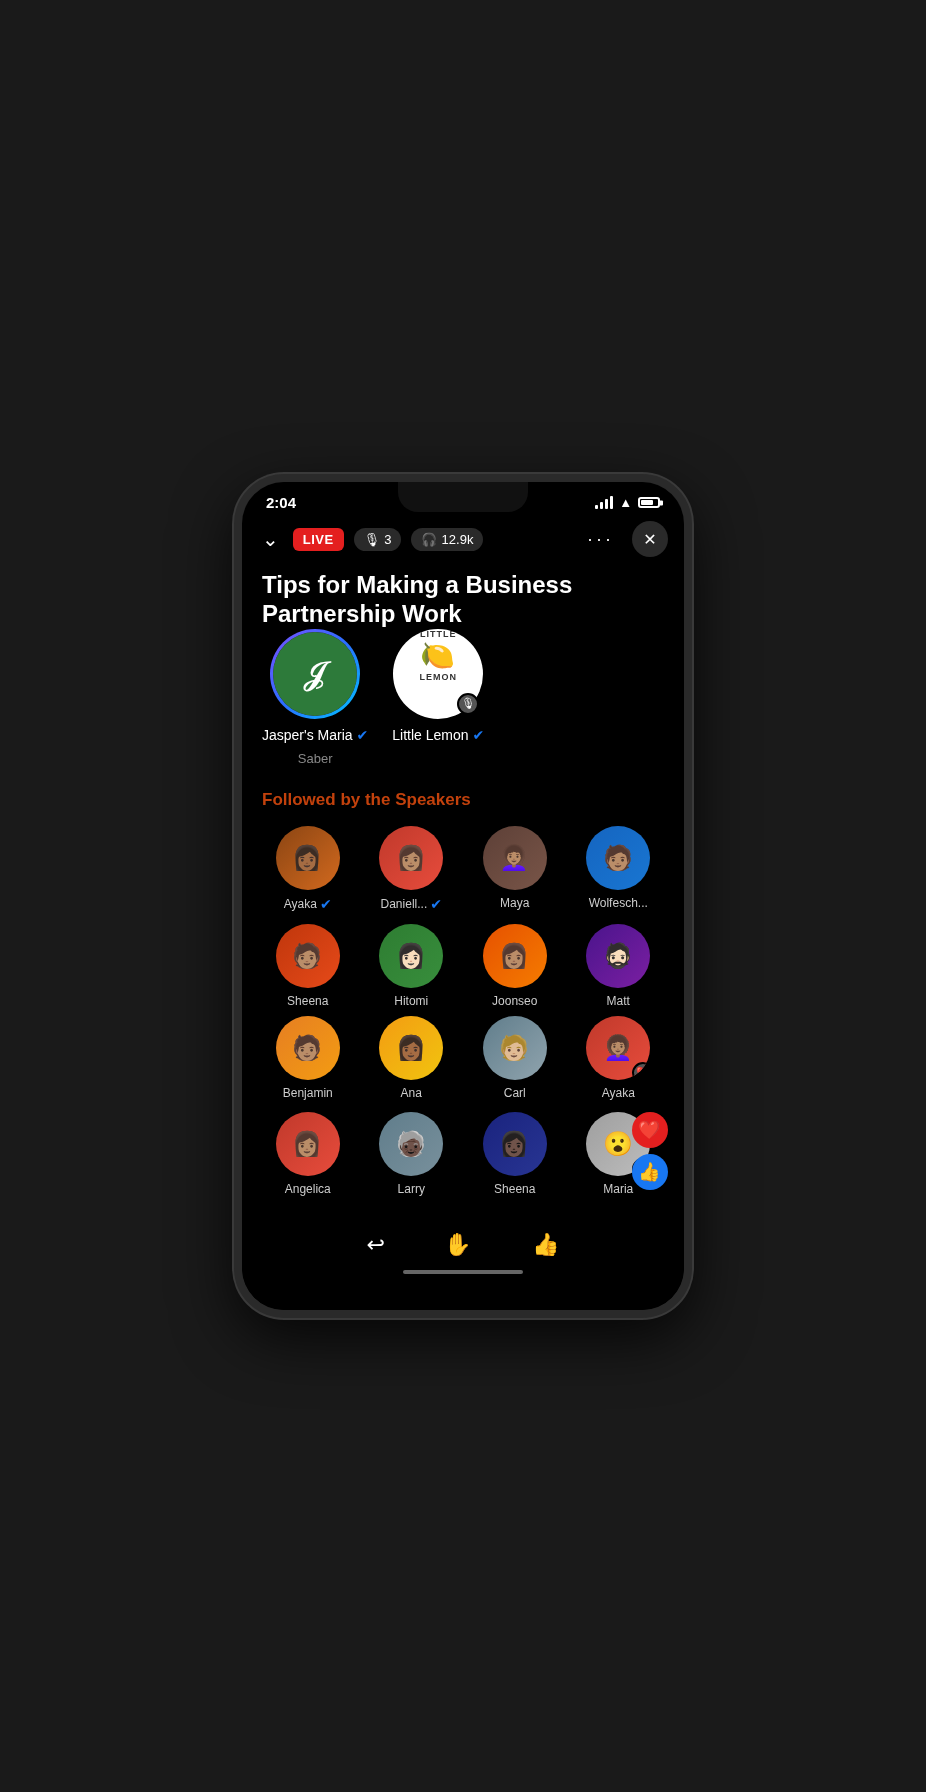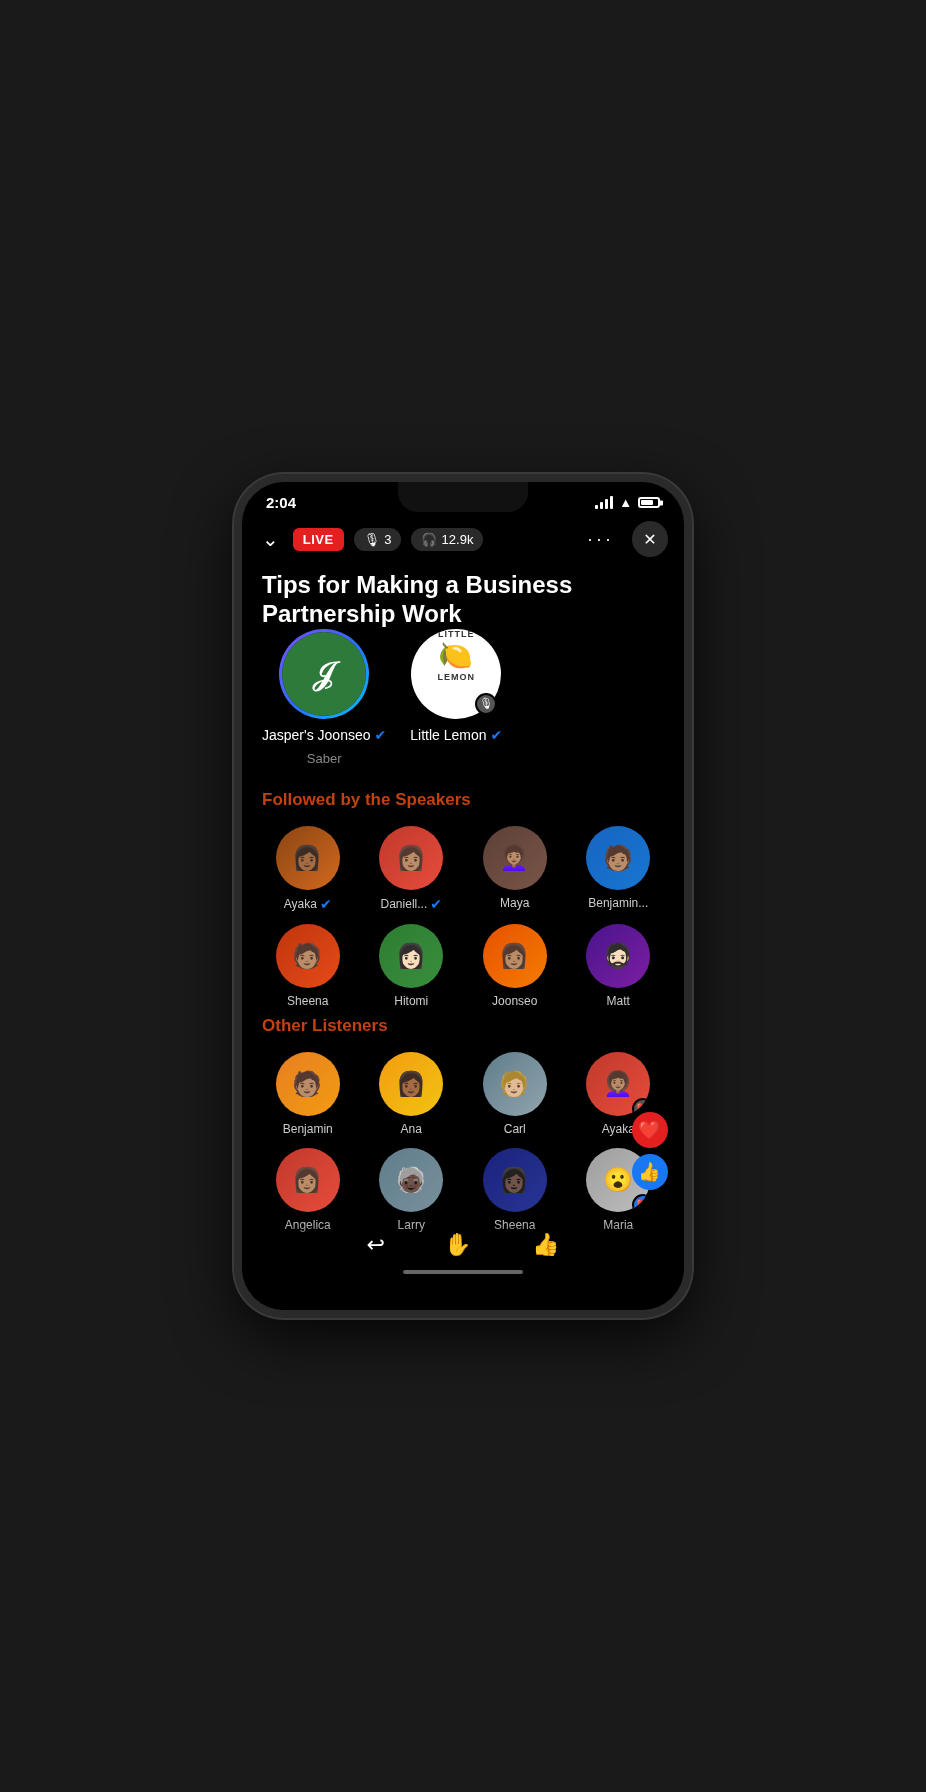"Jasper's Joonseo" span { text: Joonseo -> Maria }
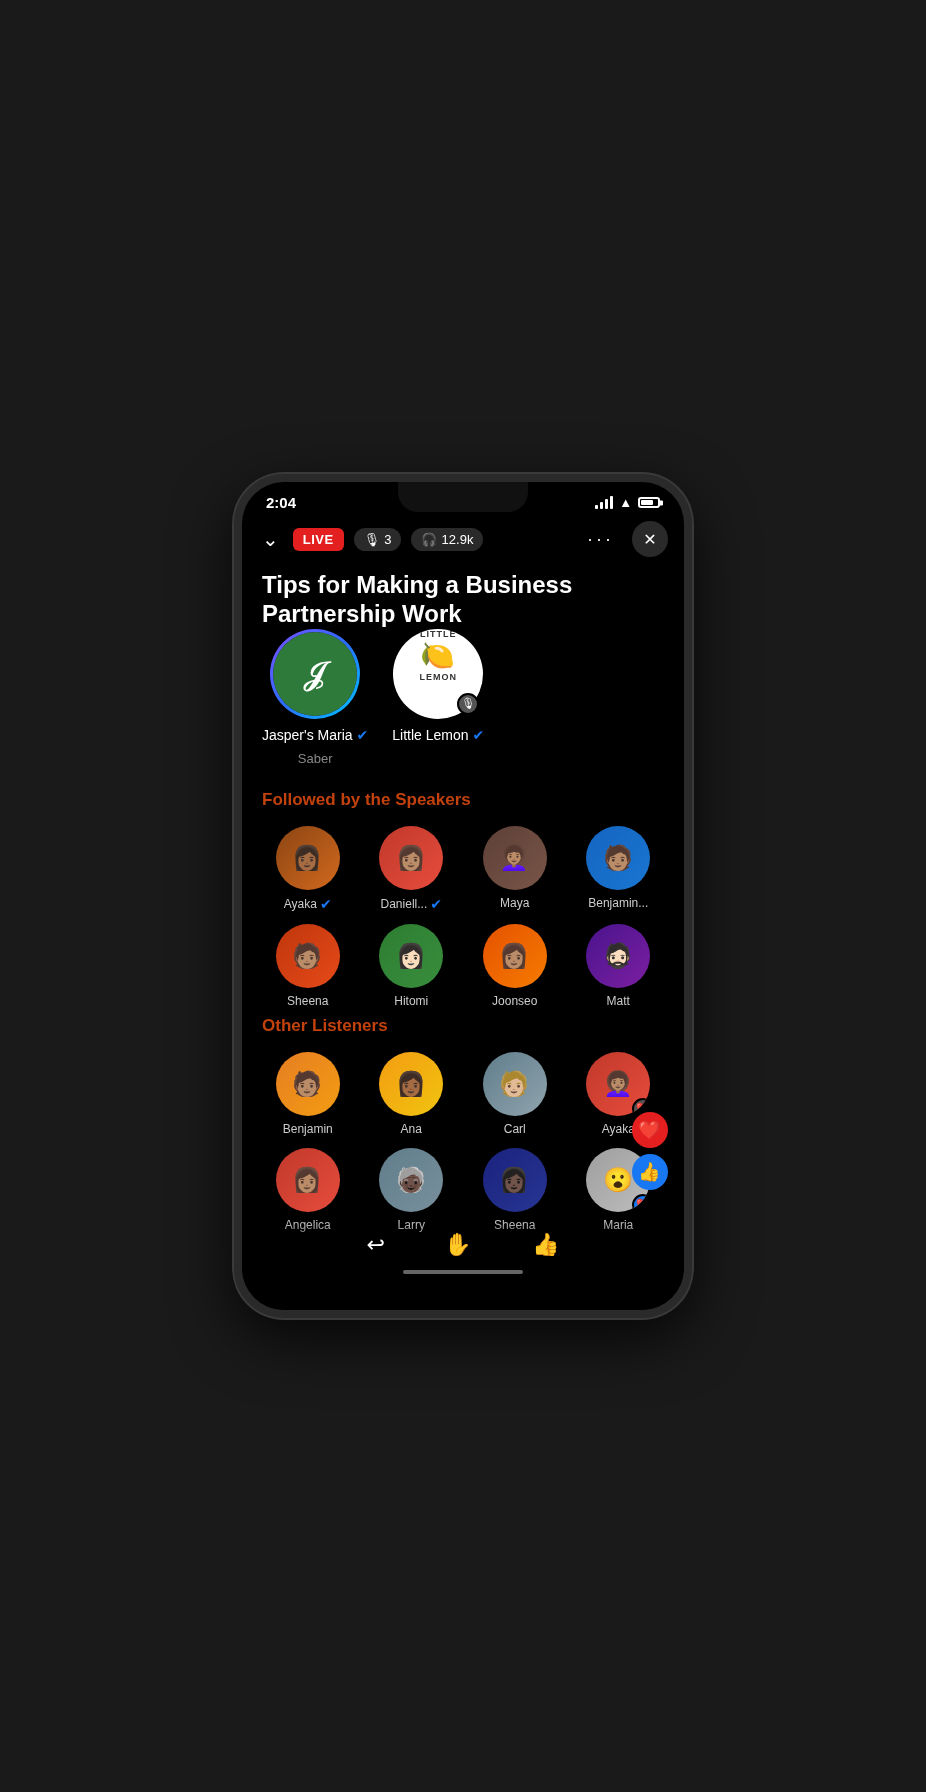"Benjamin..." span { text: Benjamin -> Wolfesch }
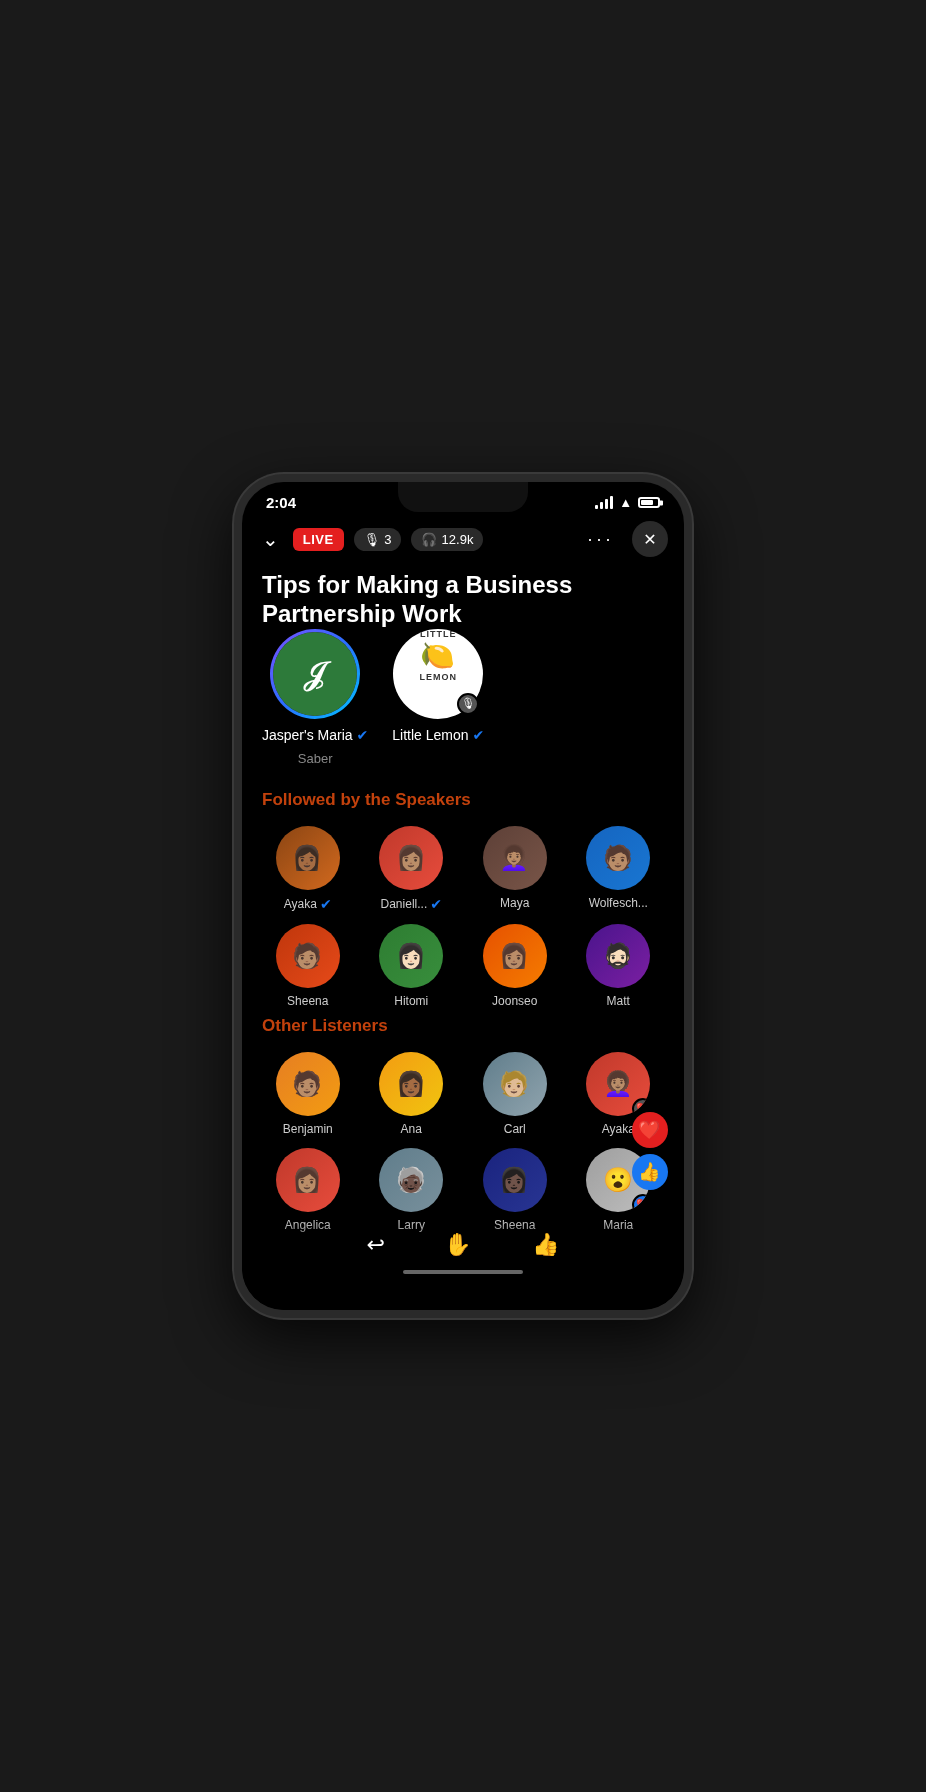"Other Listeners" div.section-title { html: <div>Other Listeners</div> -> none }
